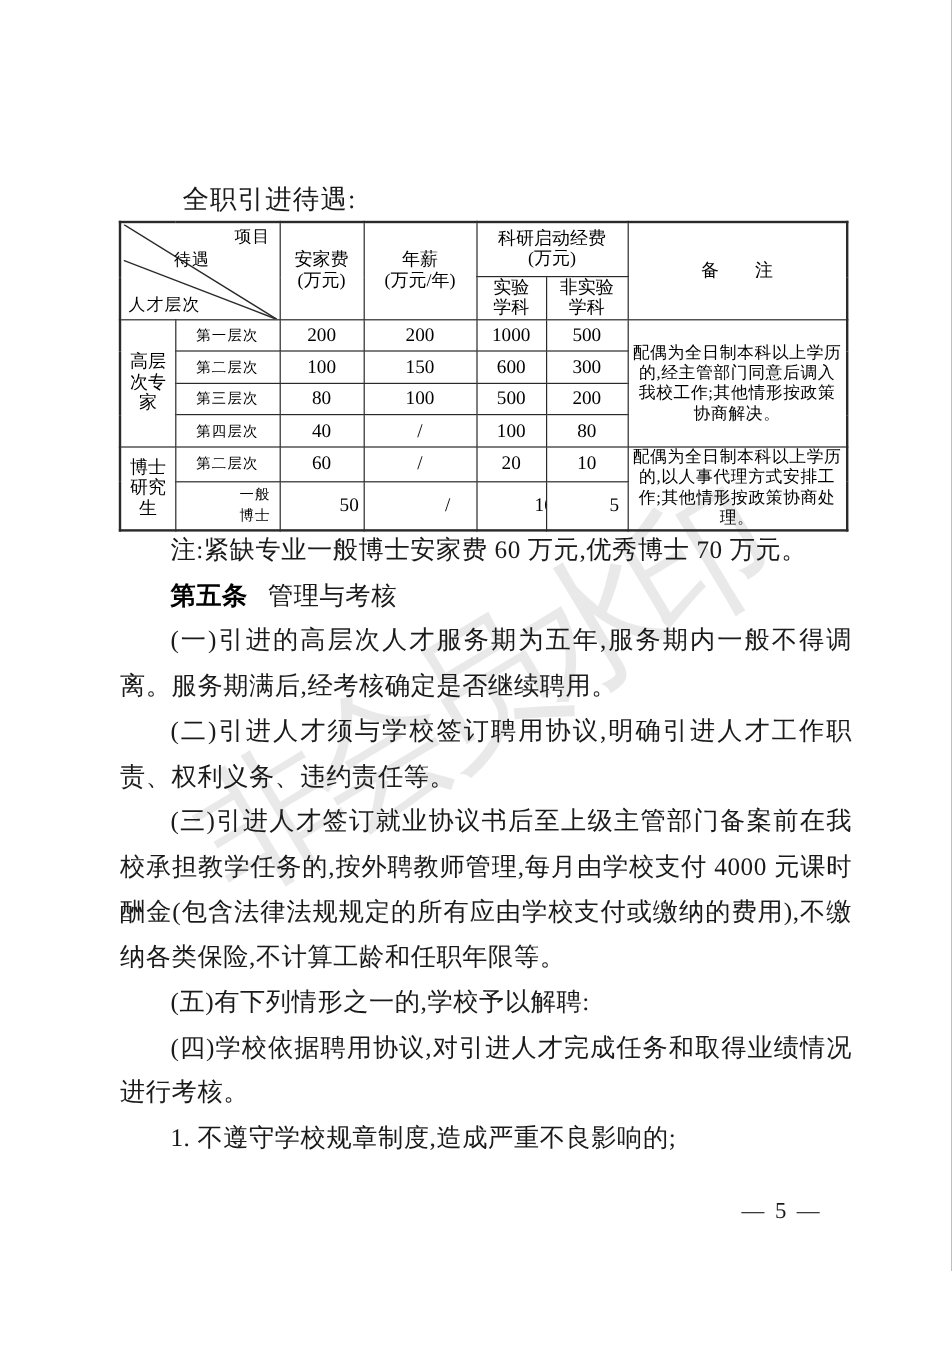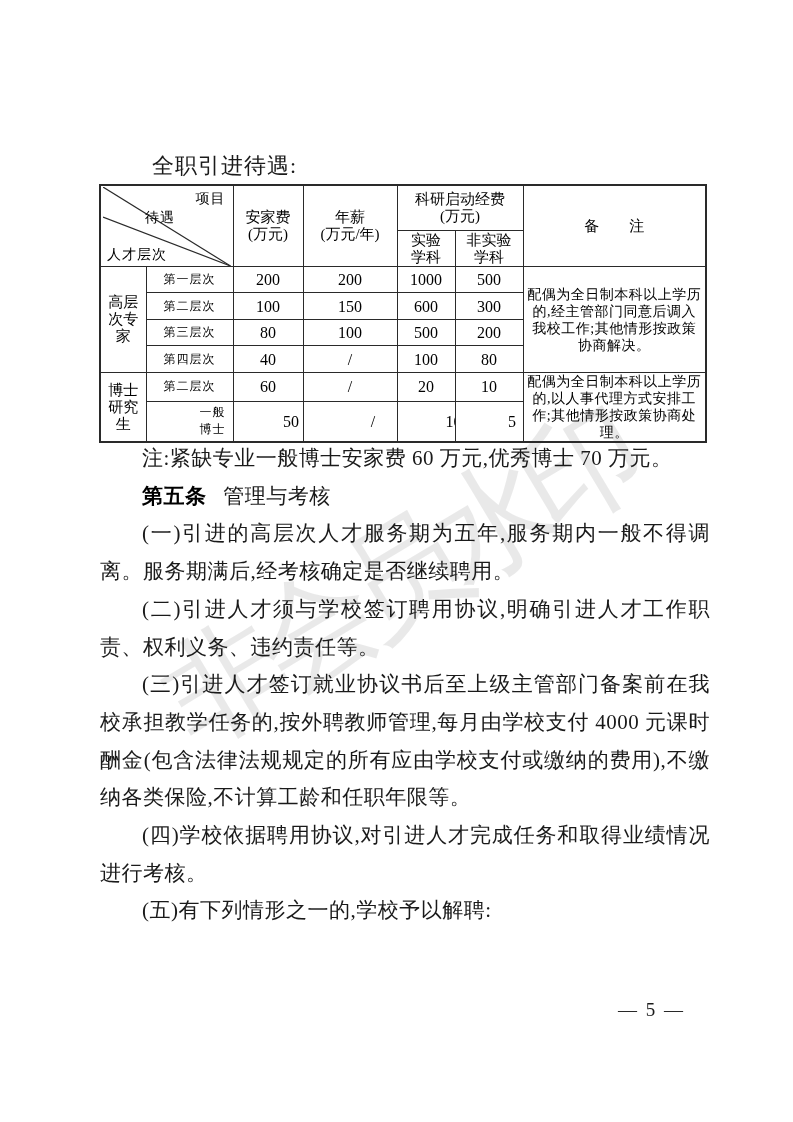"(四)学校依据聘用协议,对引进人才完成任务和取得业绩情况进行考核。" p { order: before "(五)有下列情形之一的,学校予以解聘:" -> after "(五)有下列情形之一的,学校予以解聘:" }
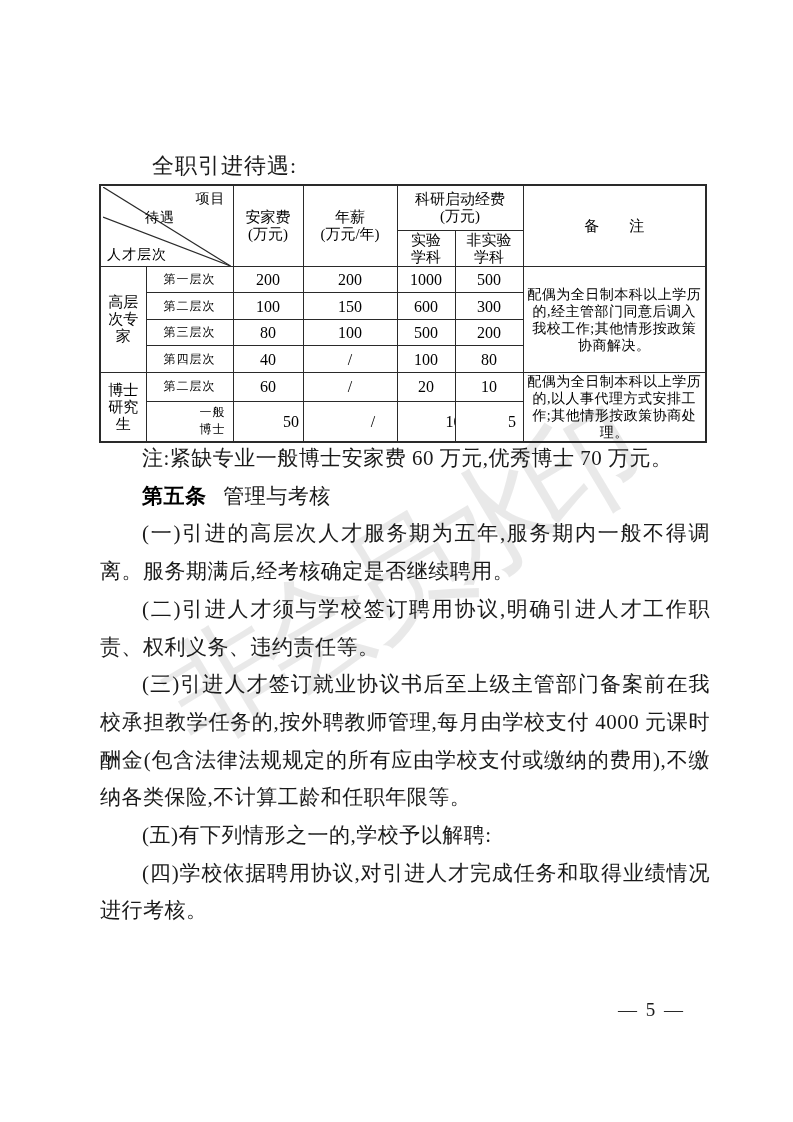"1. 不遵守学校规章制度,造成严重不良影响的;" p { html: none -> <p>1. 不遵守学校规章制度,造成严重不良影响的;</p> }
